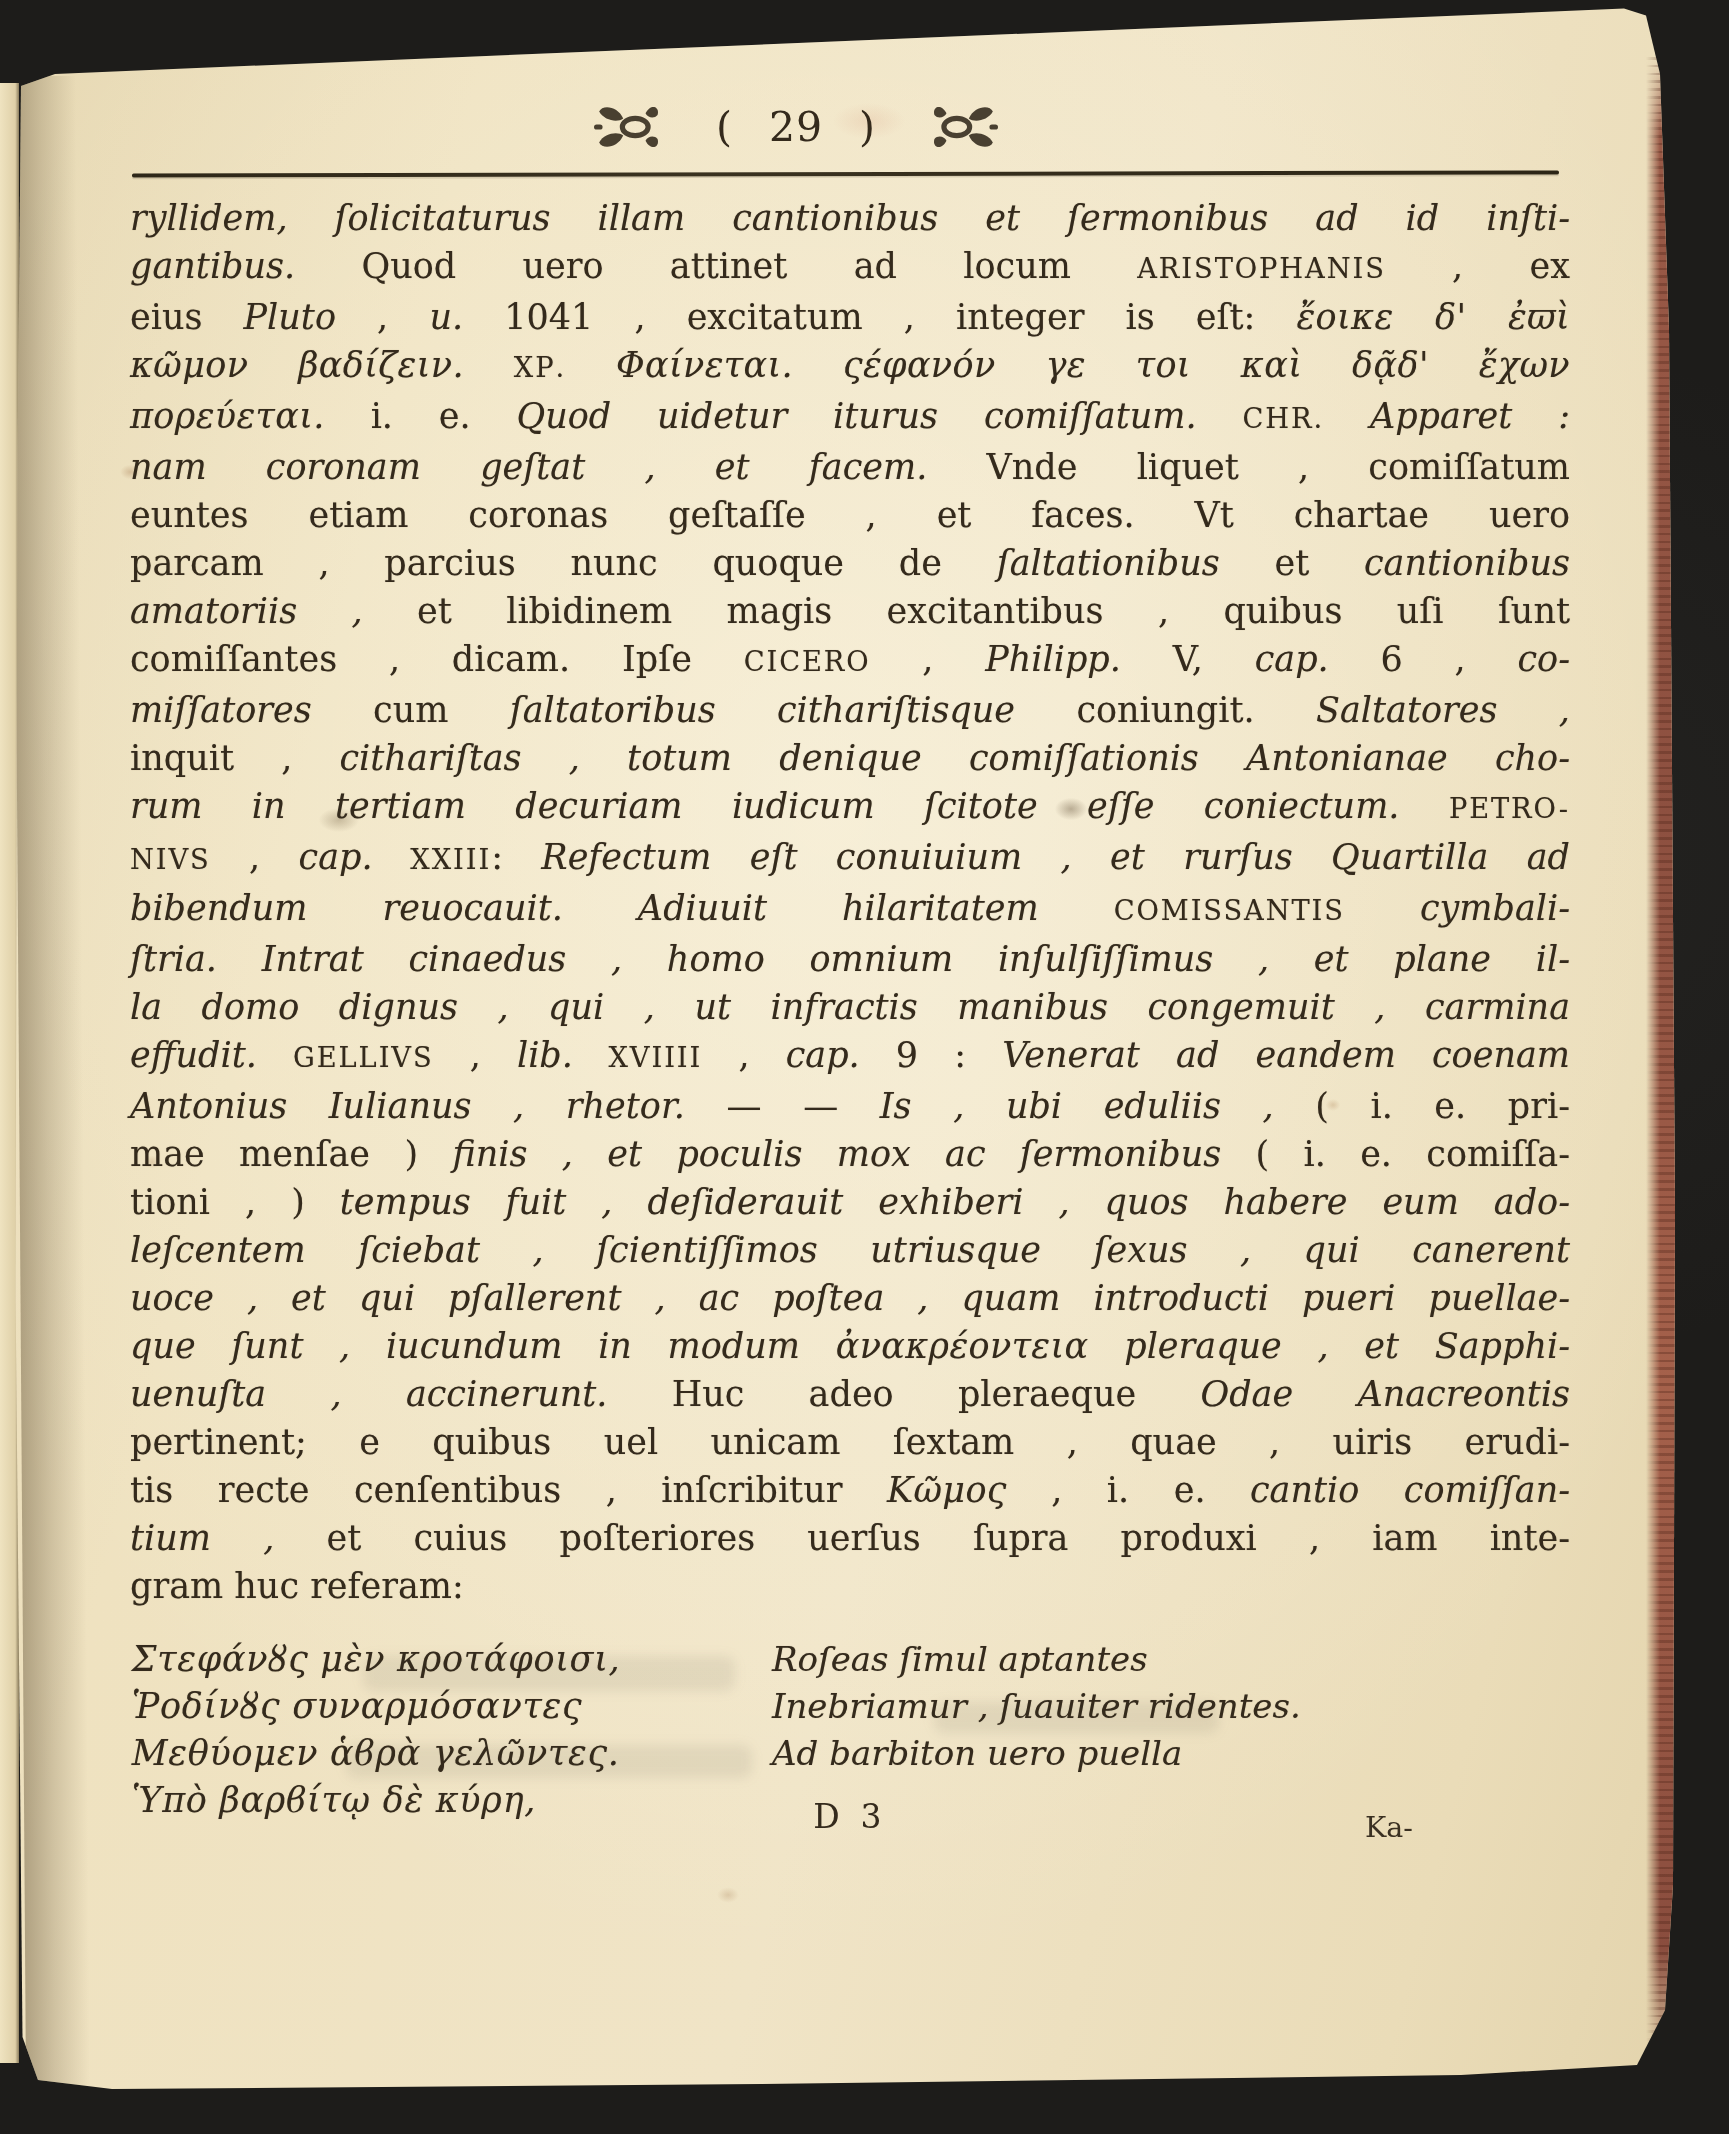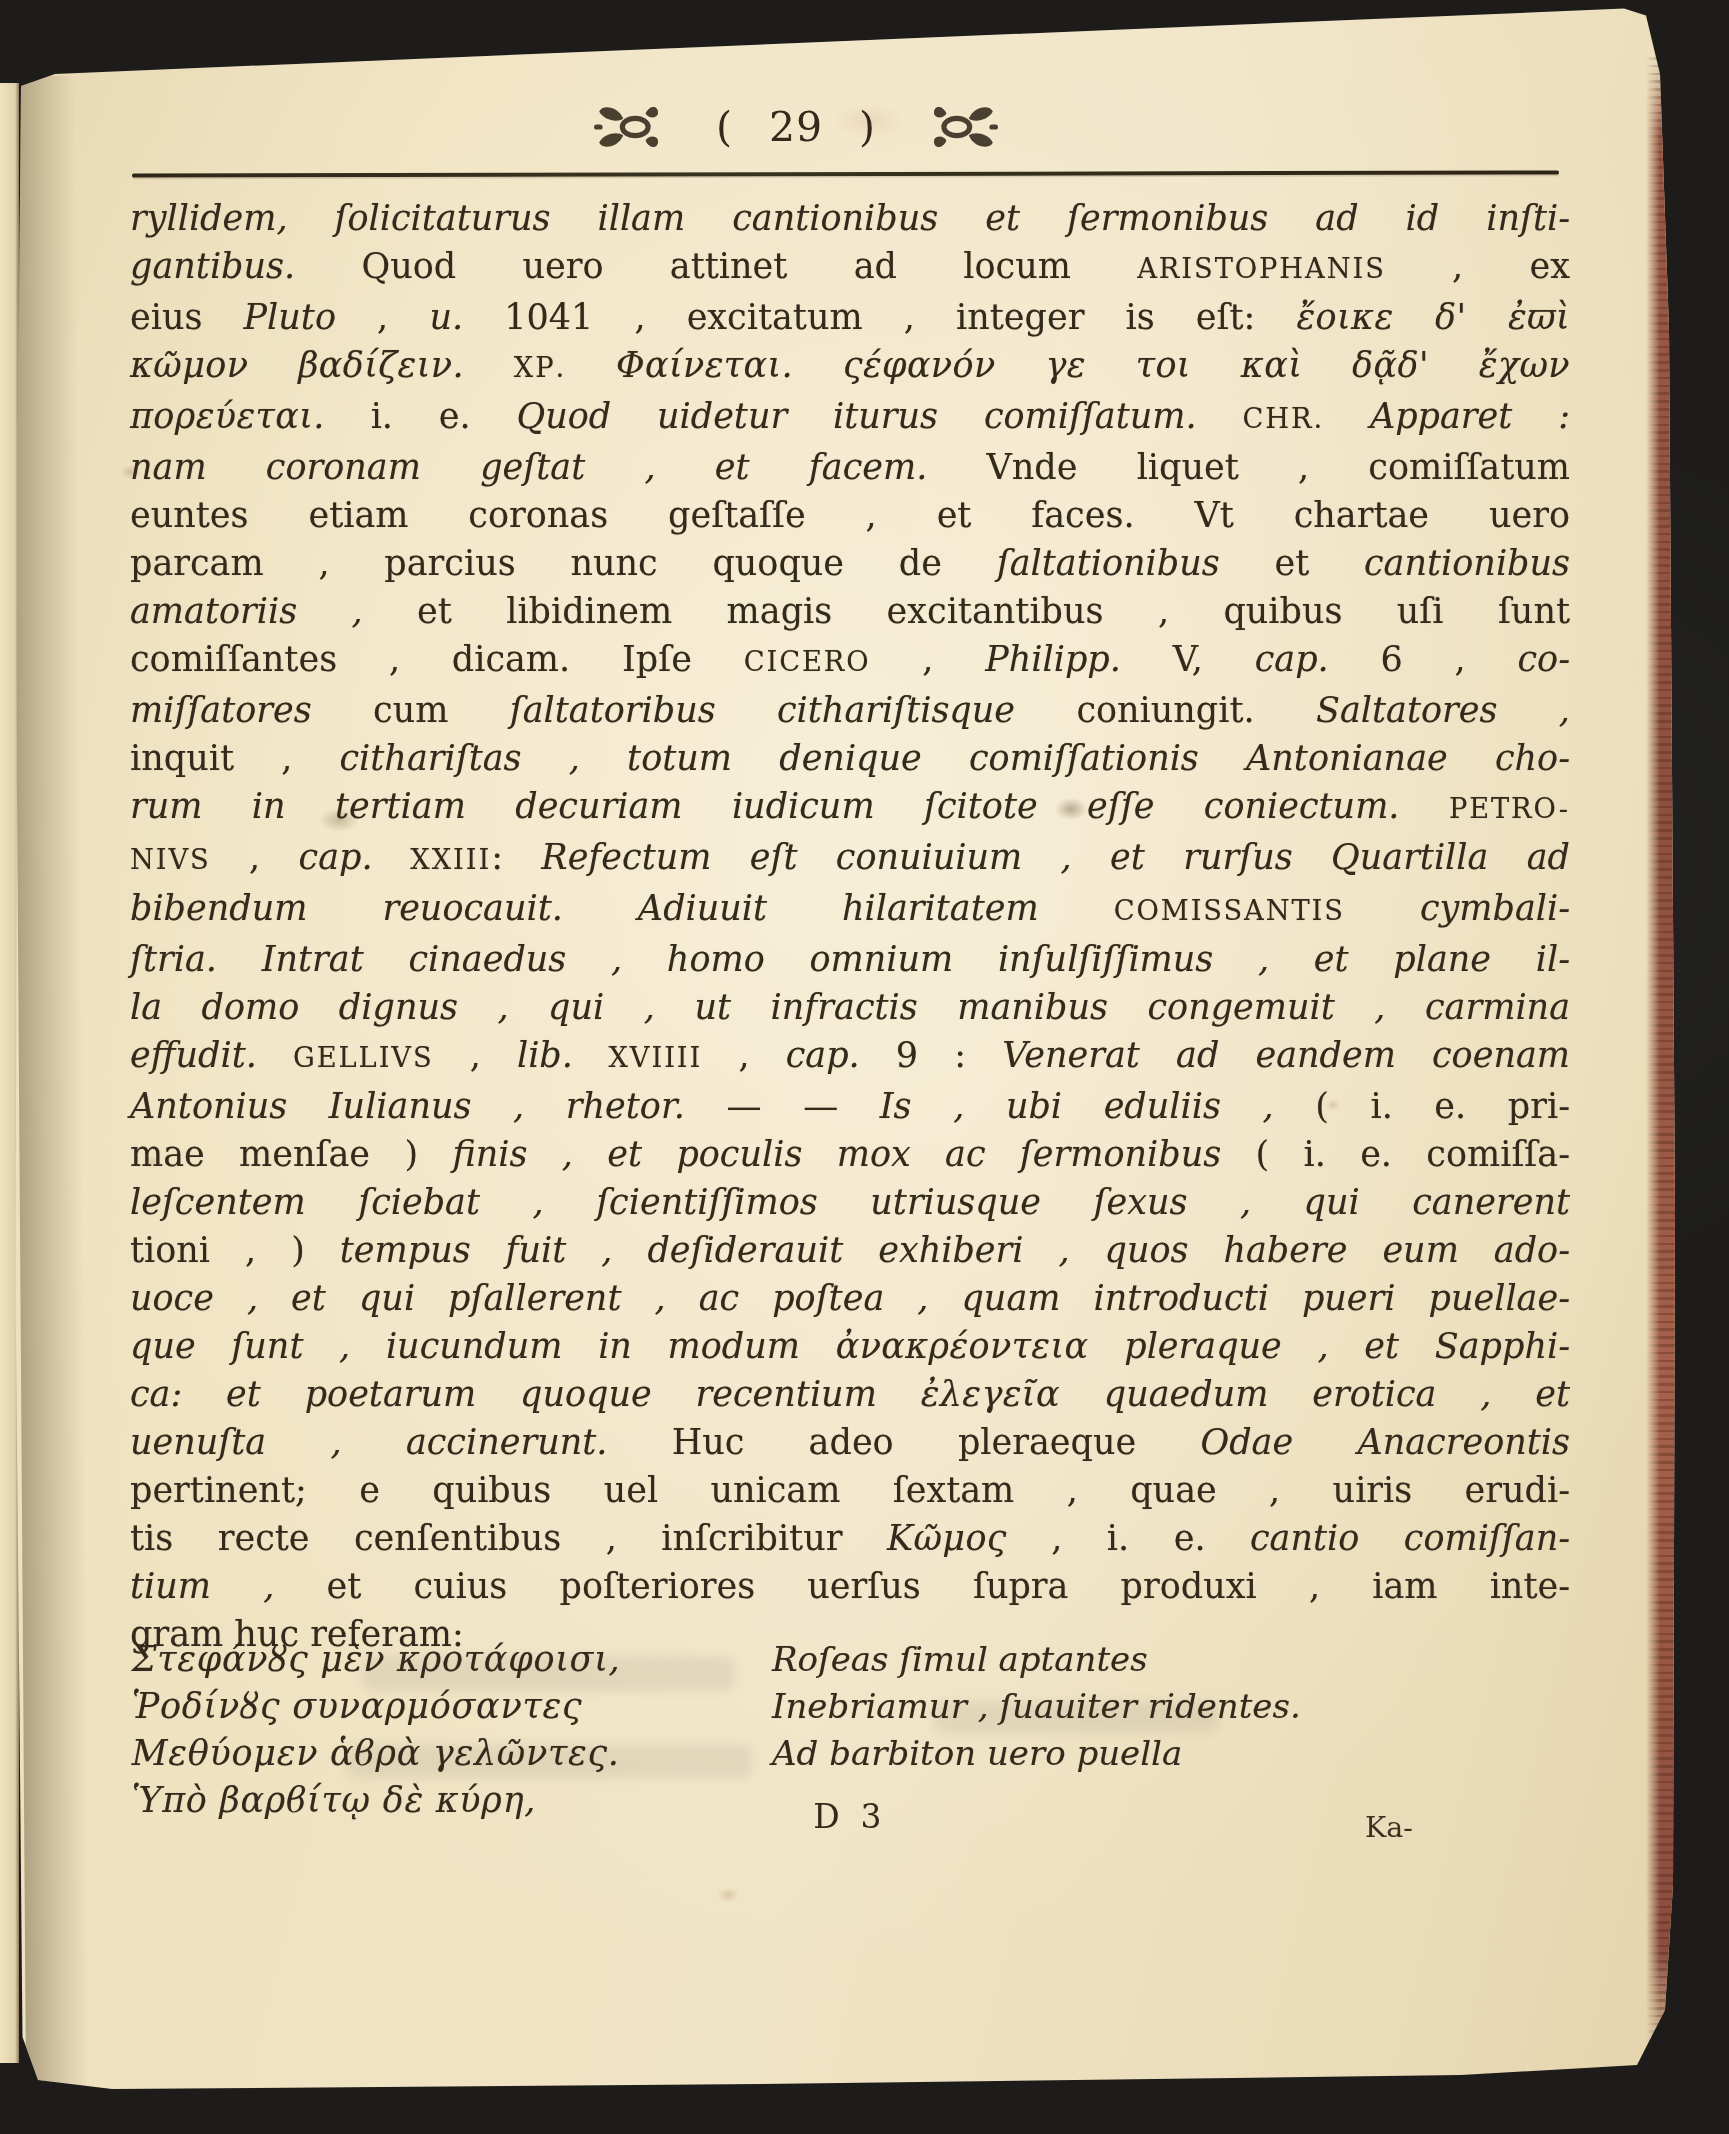"leſcentem ſciebat , ſcientiſſimos" div.line { order: before "tioni , ) tempus fuit" -> after "tioni , ) tempus fuit" }
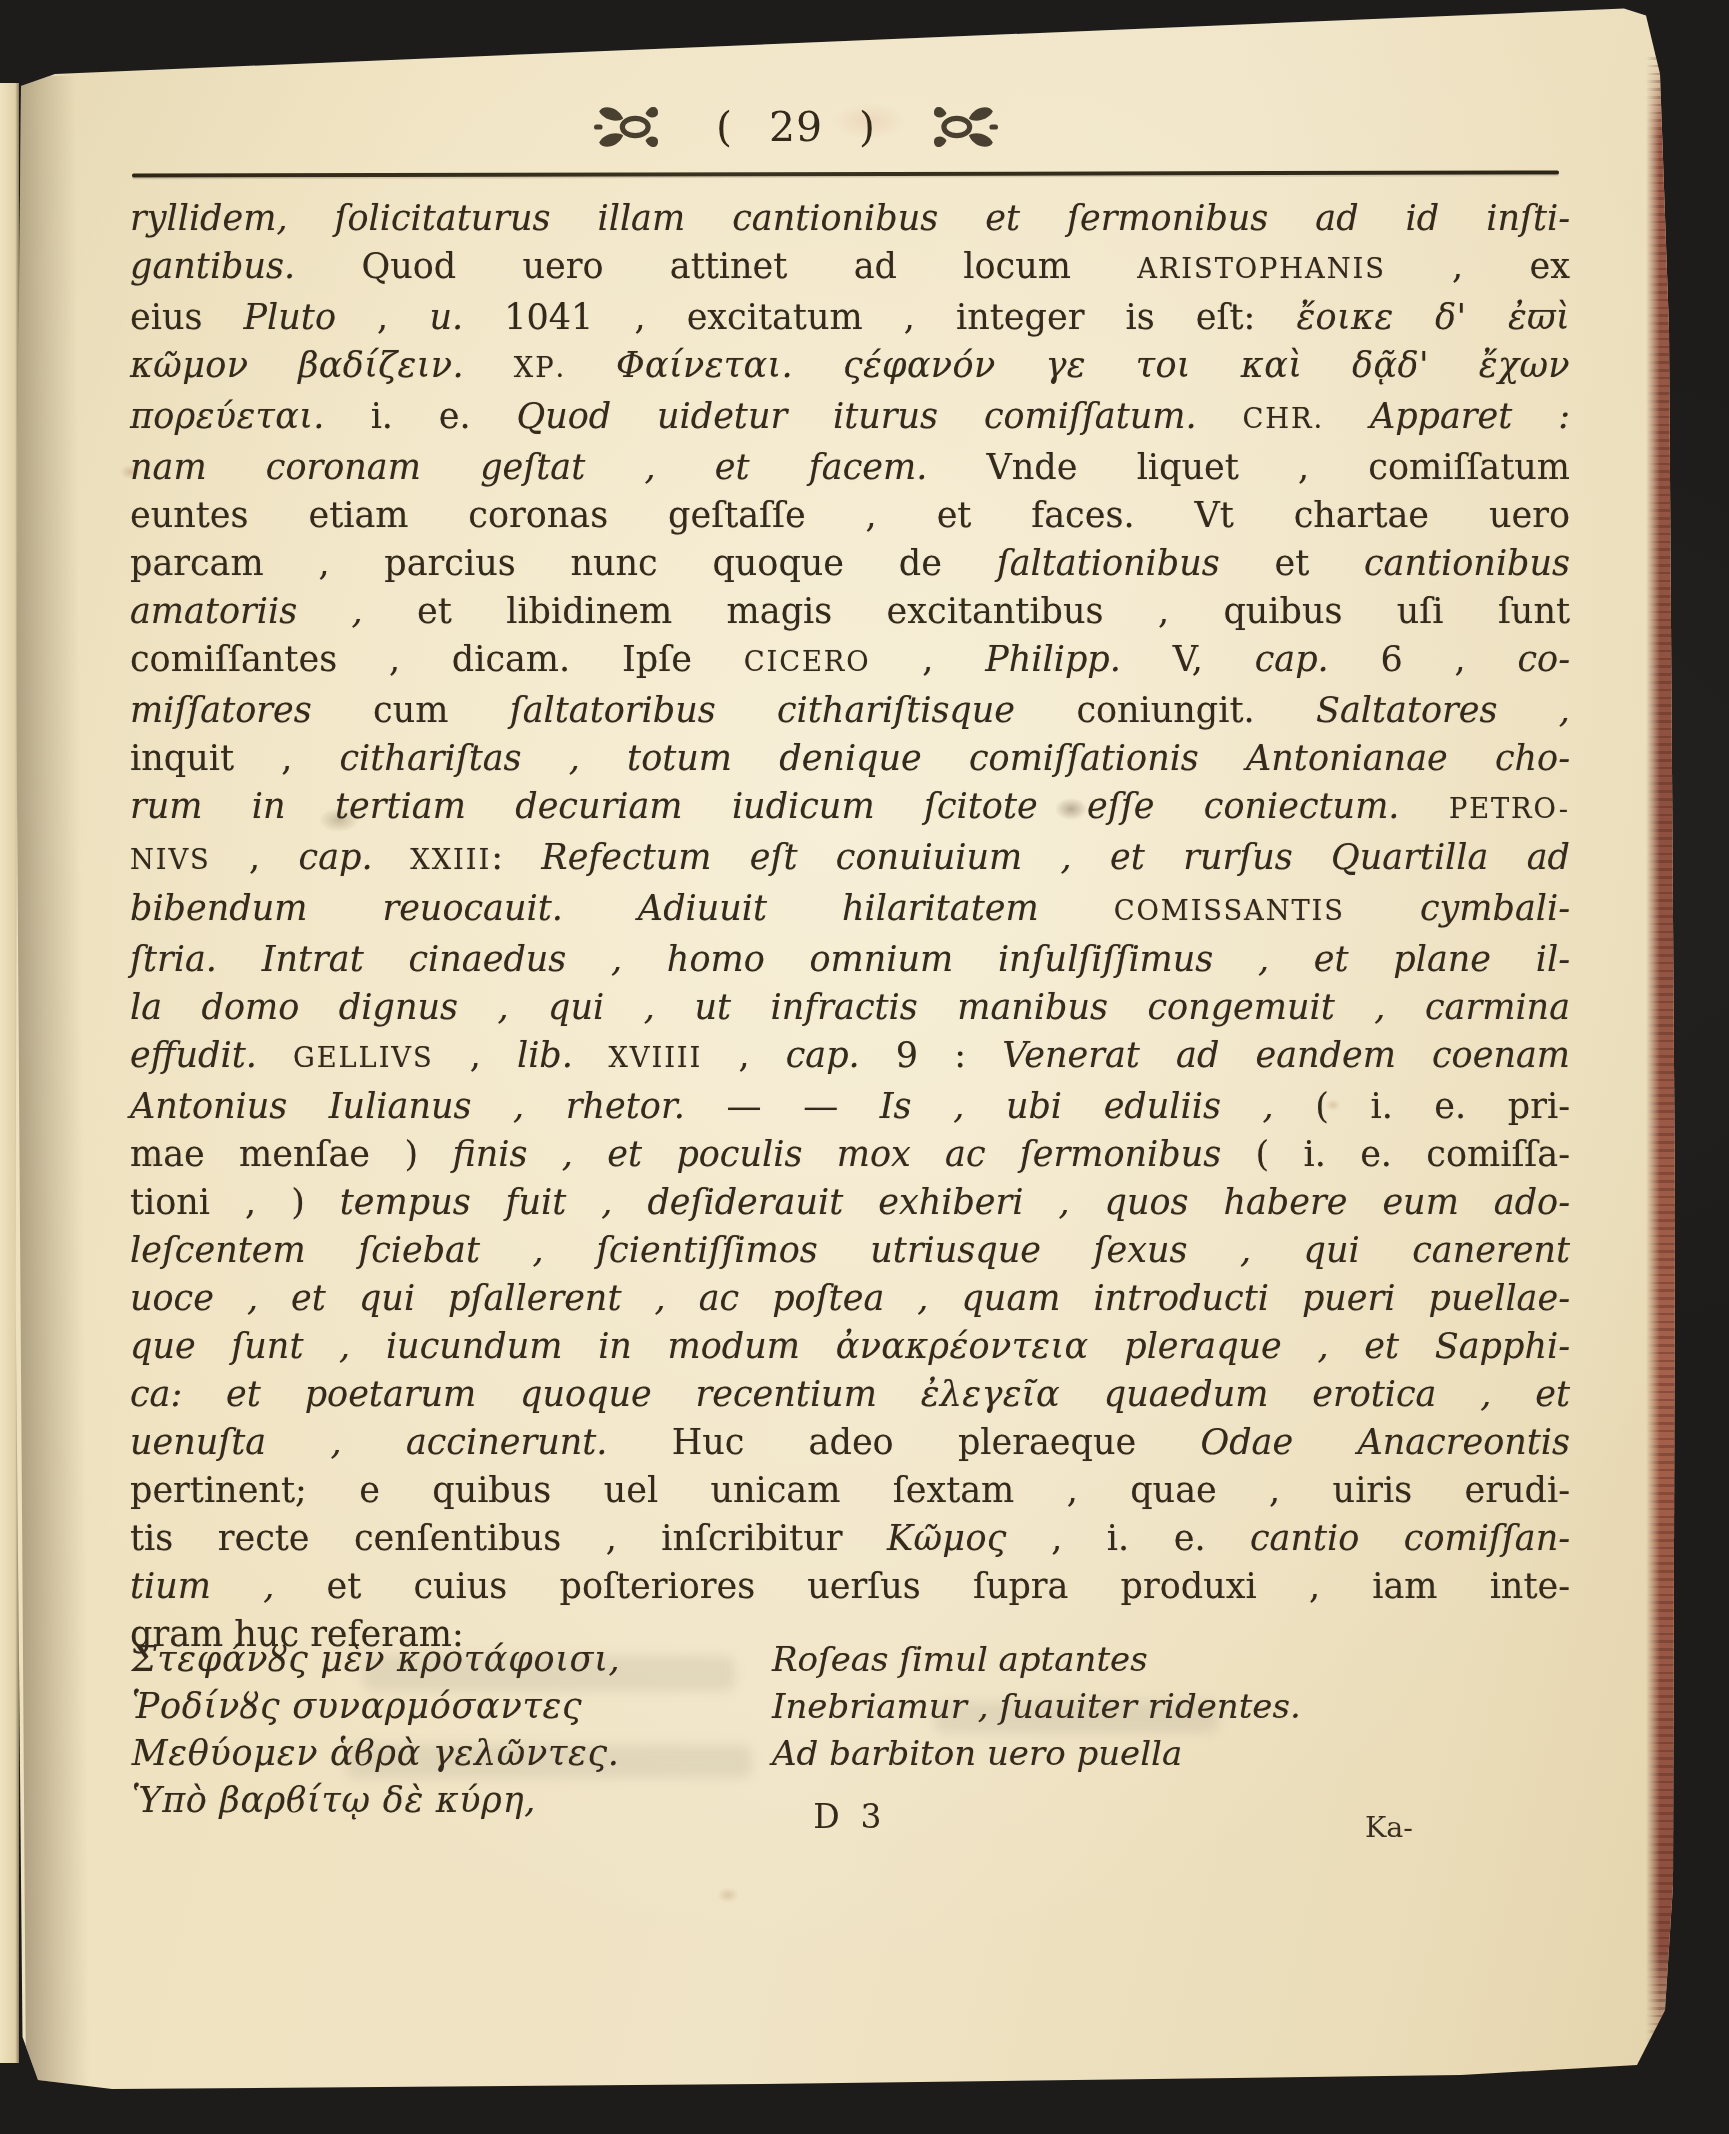"ca: et poetarum quoque recentium" div.line { html: <div><span>ca: et poetarum quoque recentium </span><span>ἐλεγεῖα</span><span> quaedum erotica , et</span></div> -> none }
